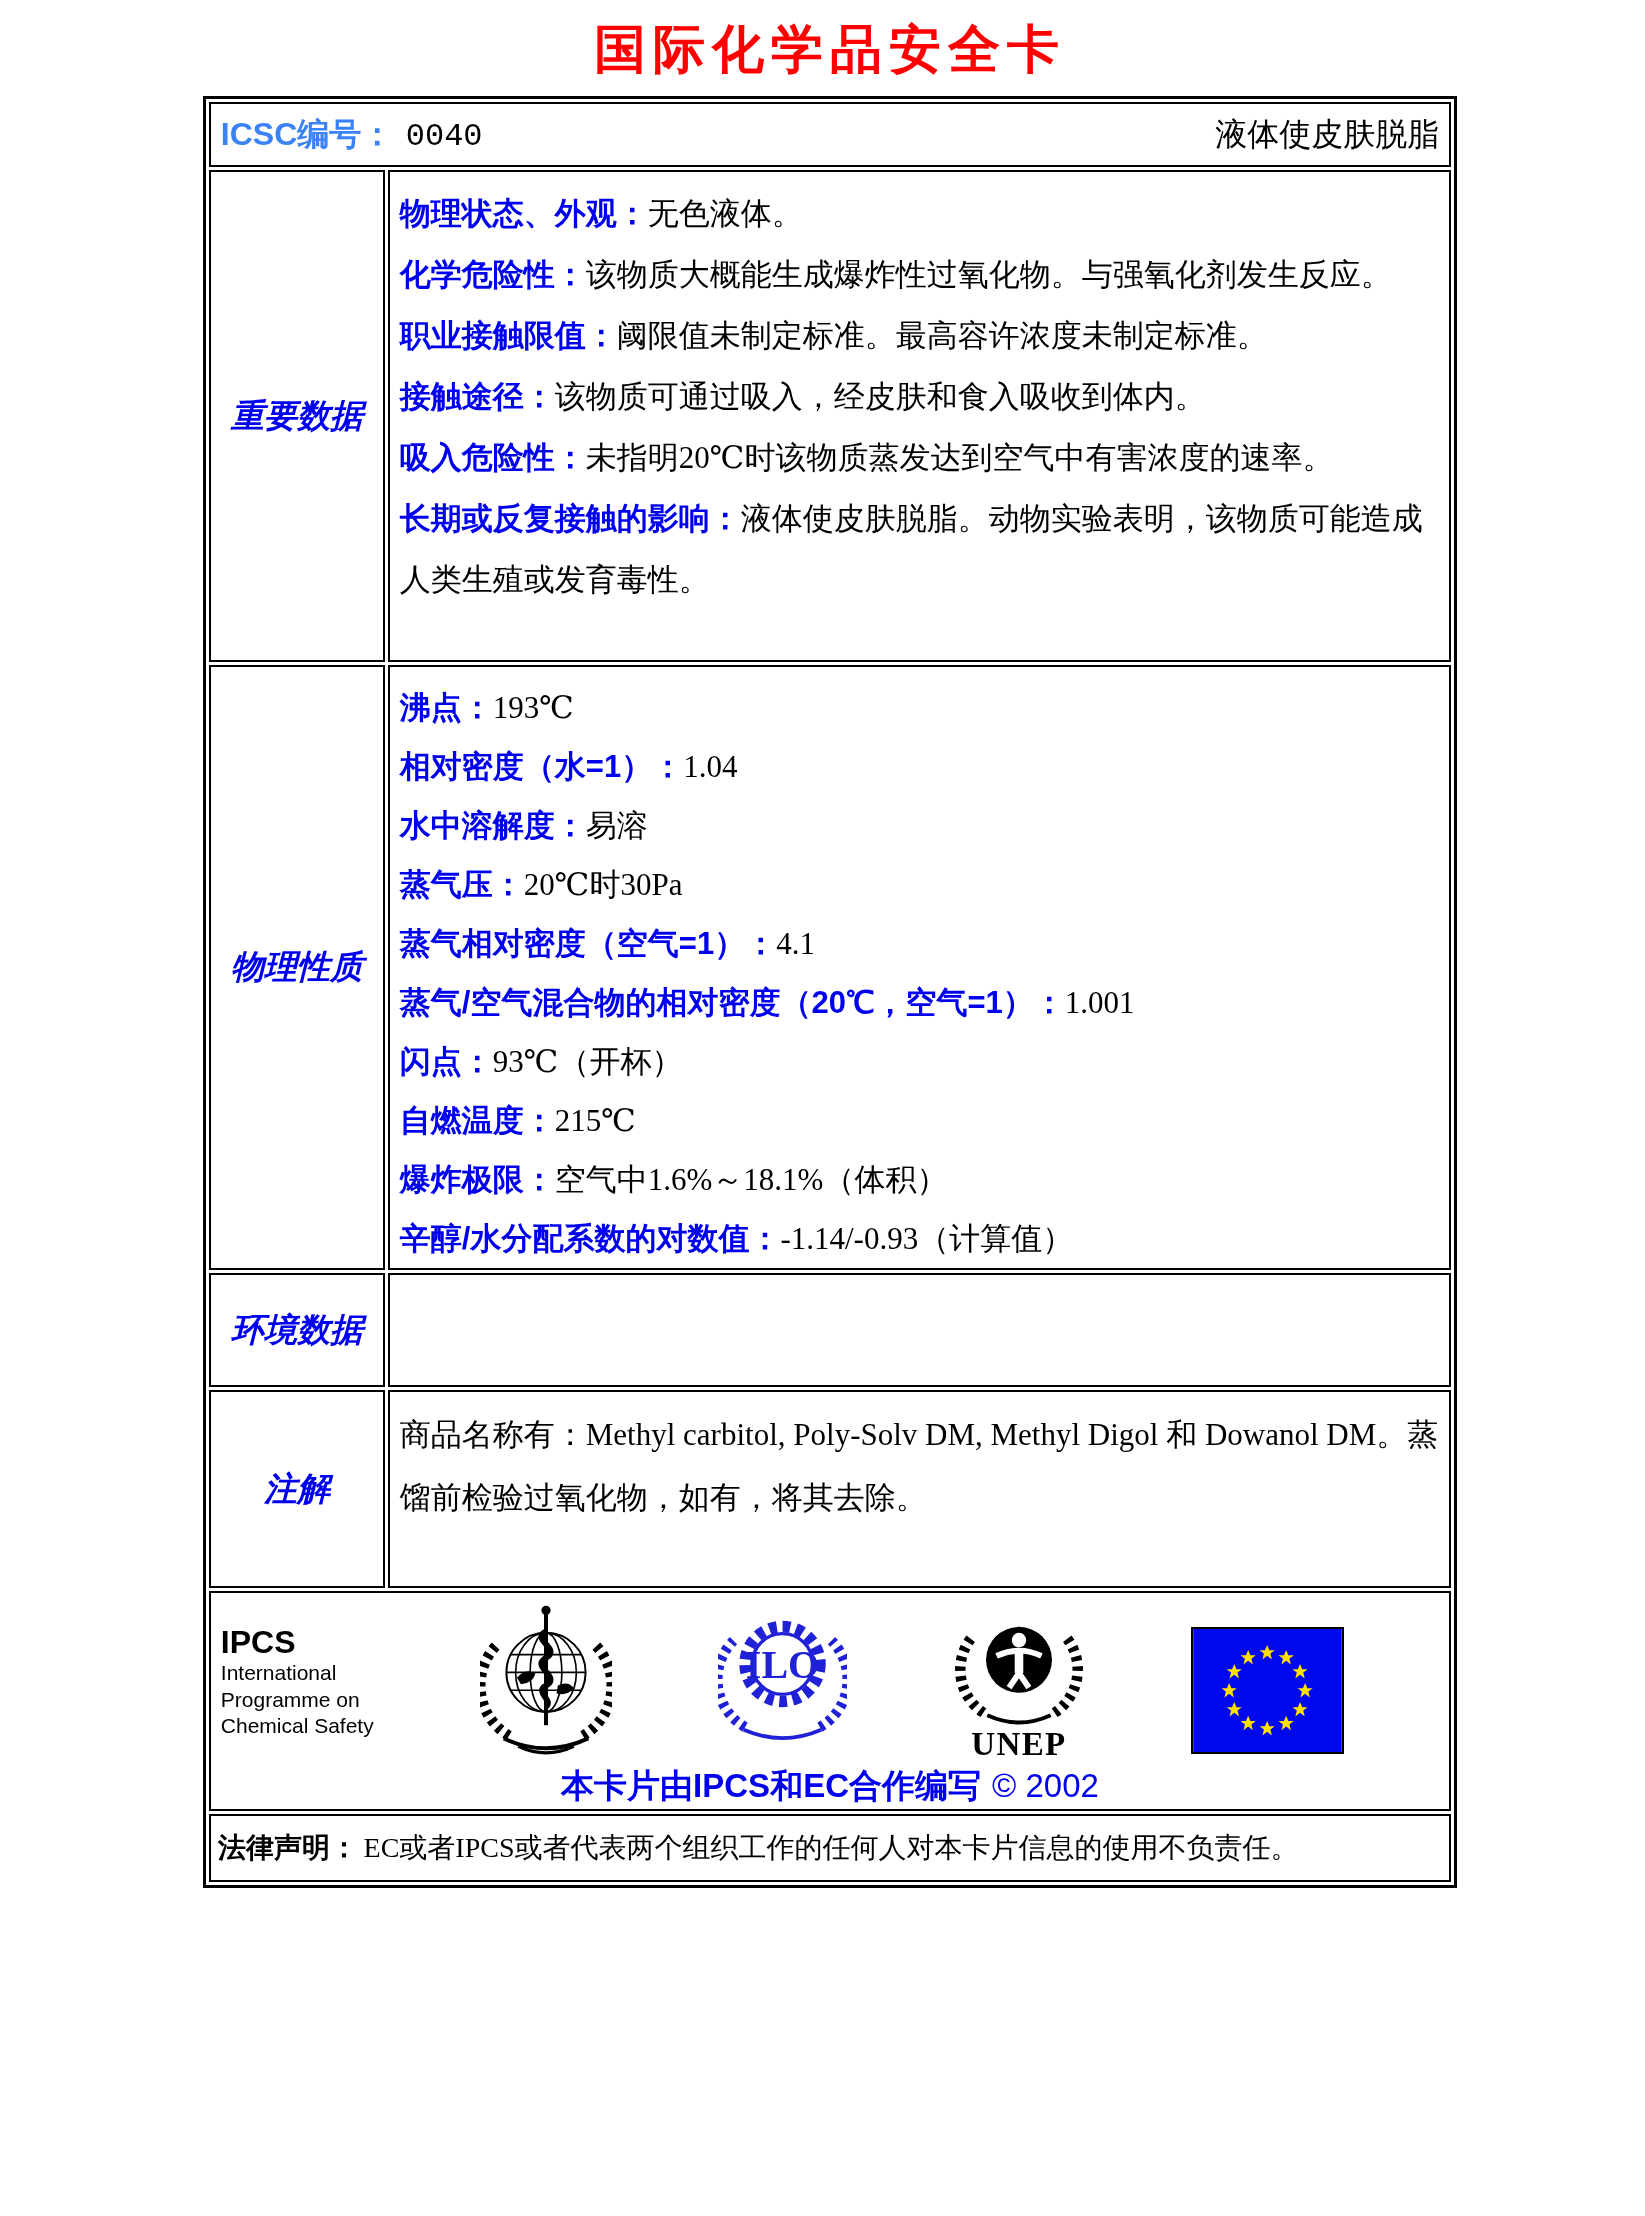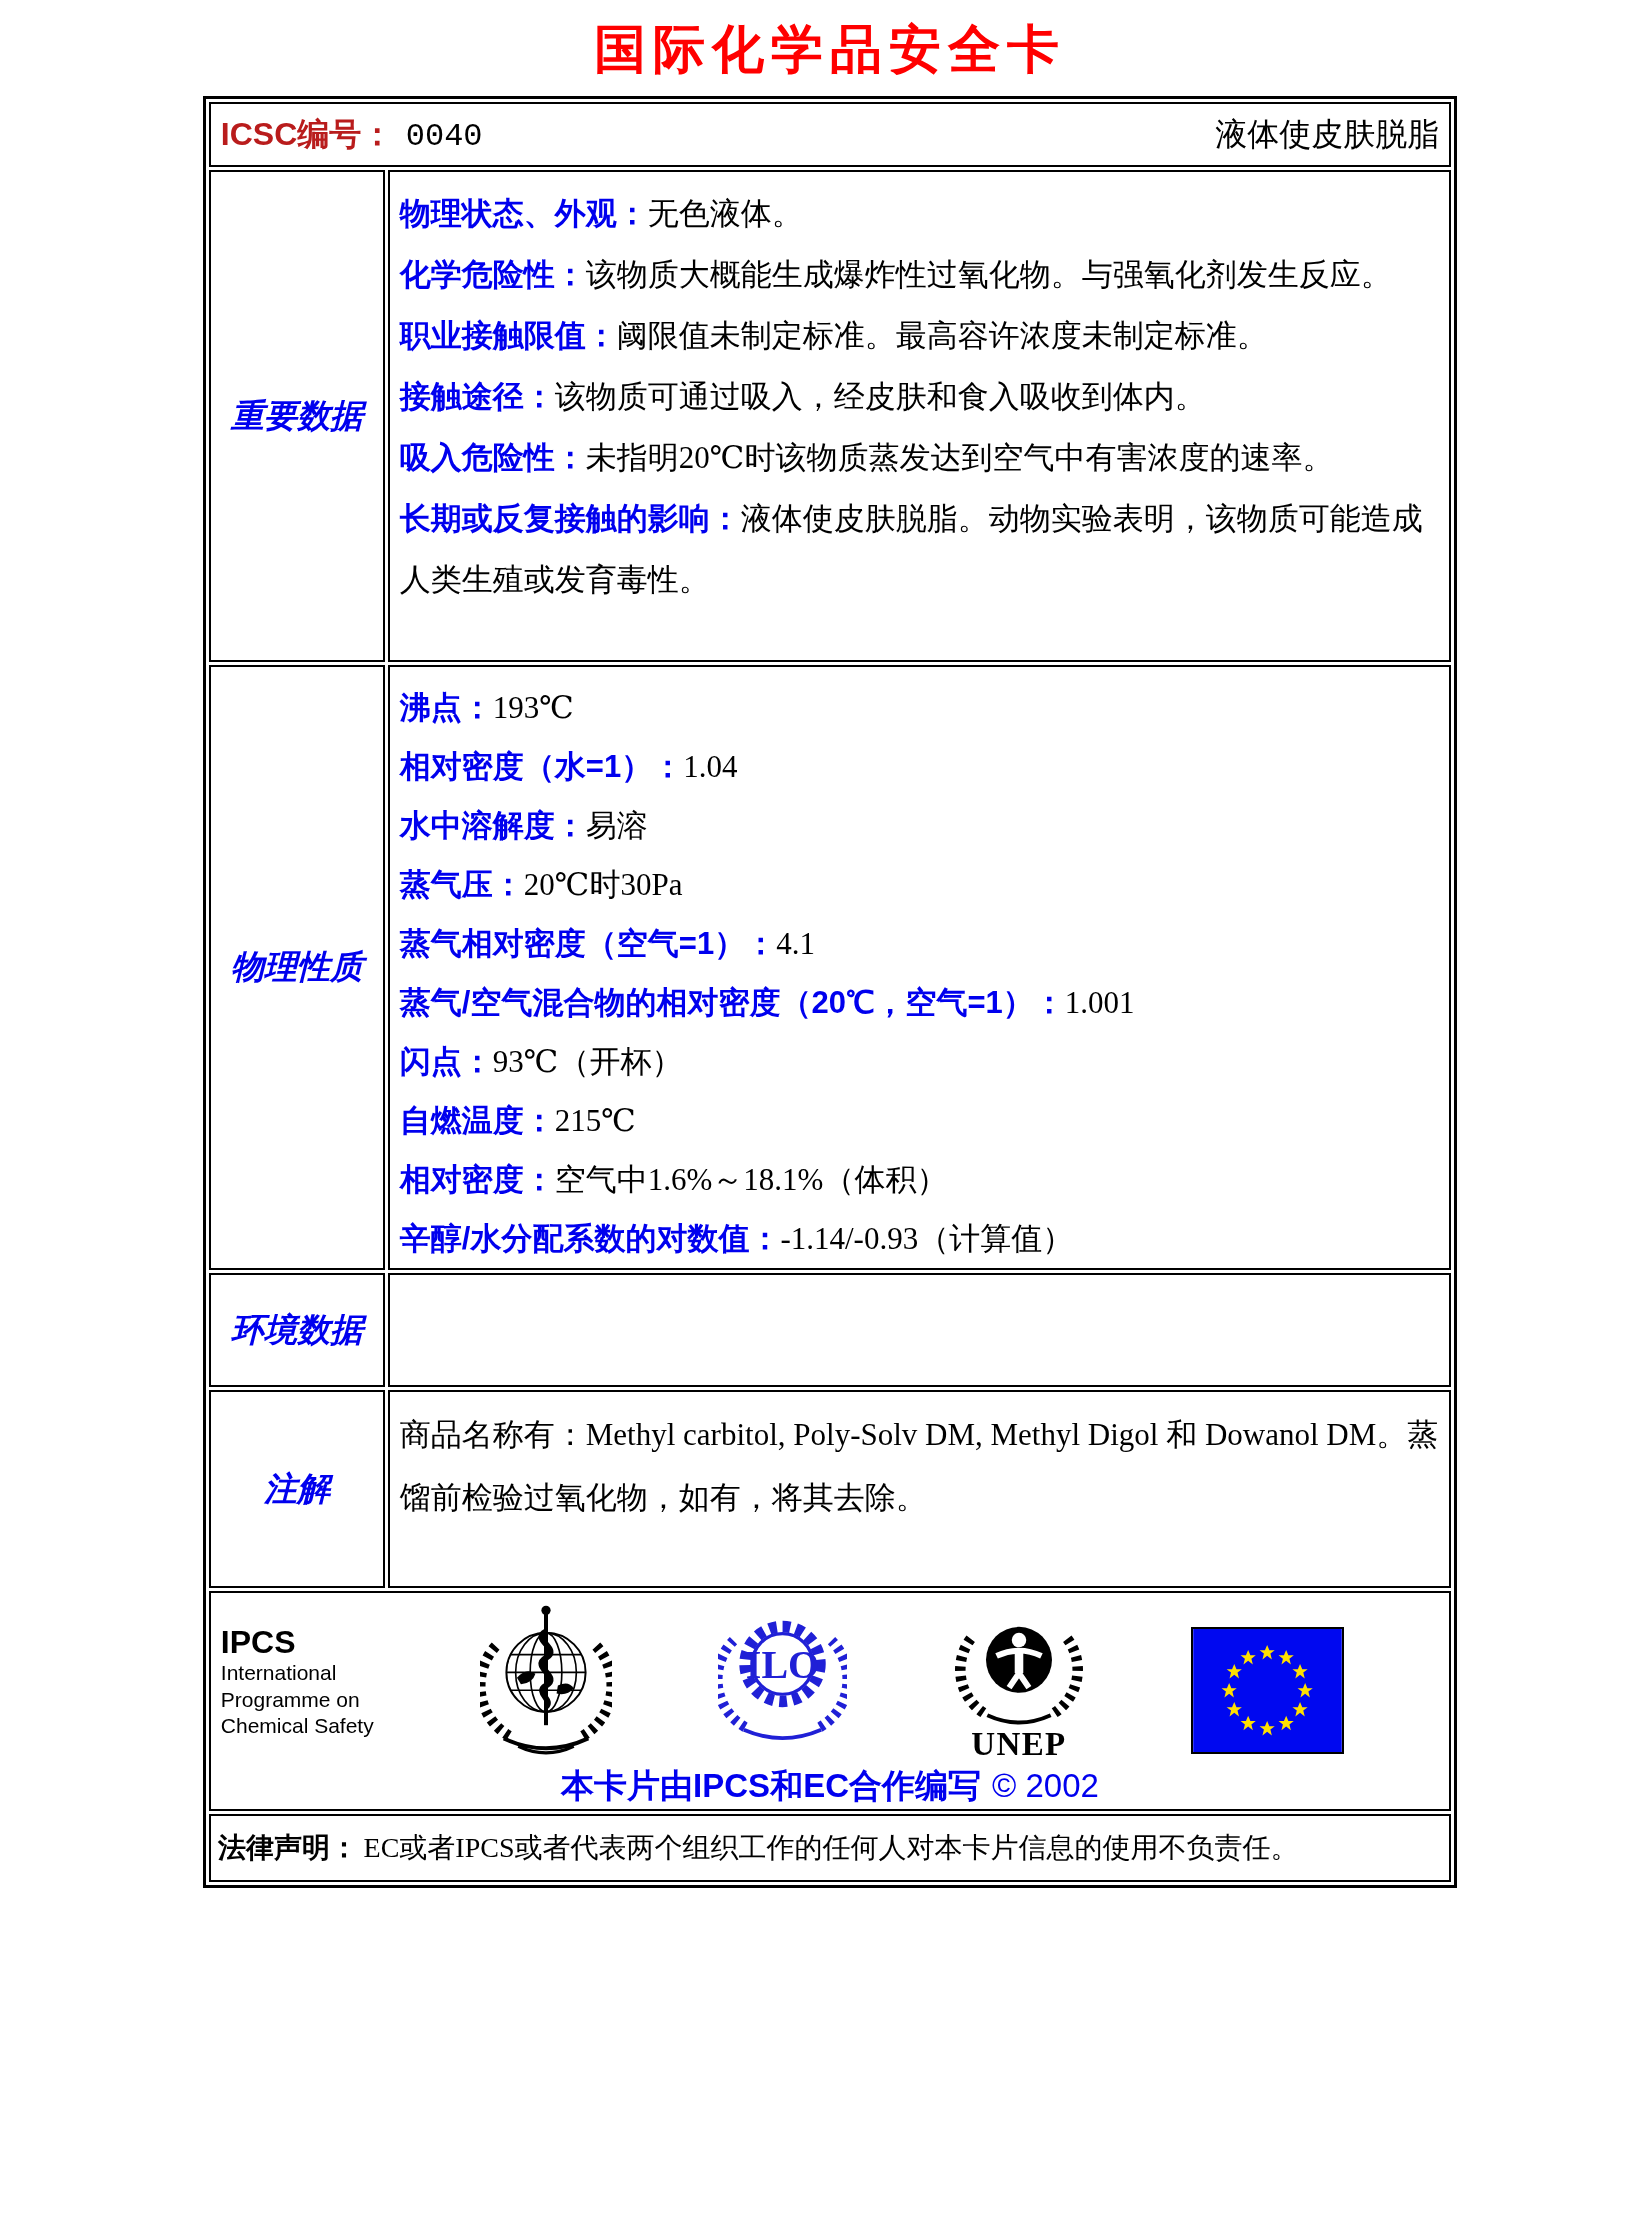"ICSC编号：" .icsc-lbl { color: #b91c1c -> #3b82f6 }
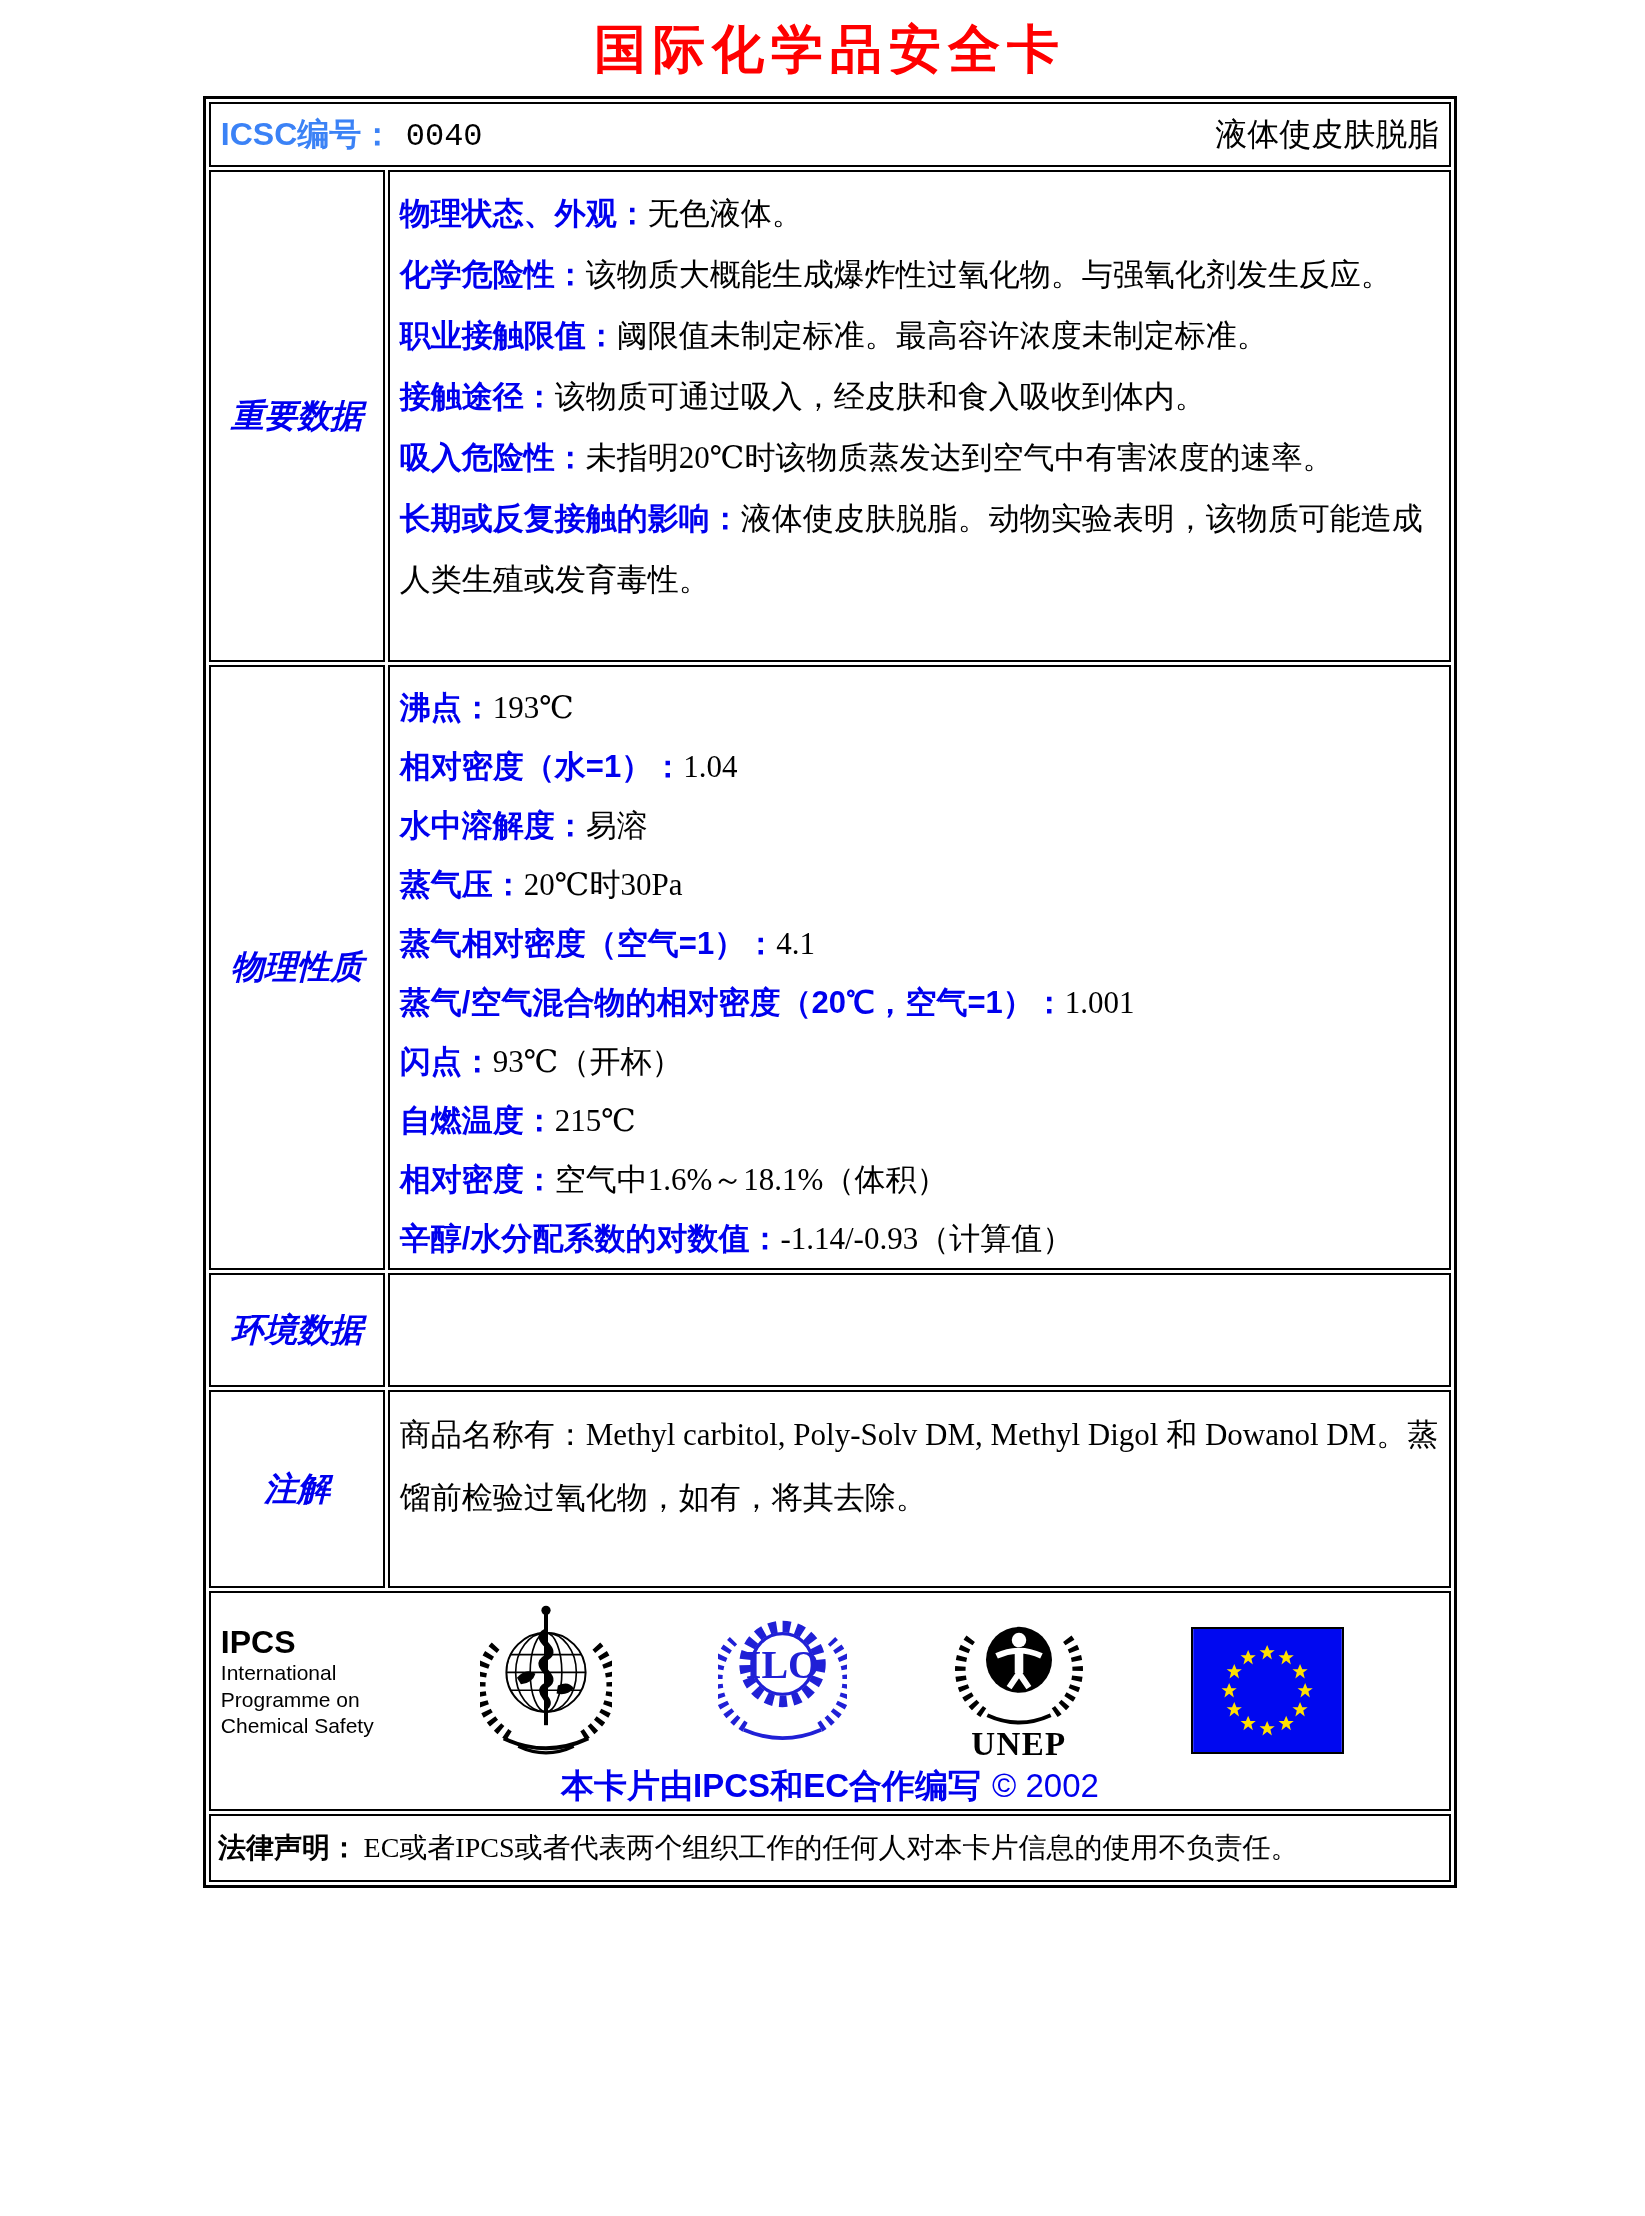"相对密度：" span.lbl { text: 相对密度 -> 爆炸极限 }
